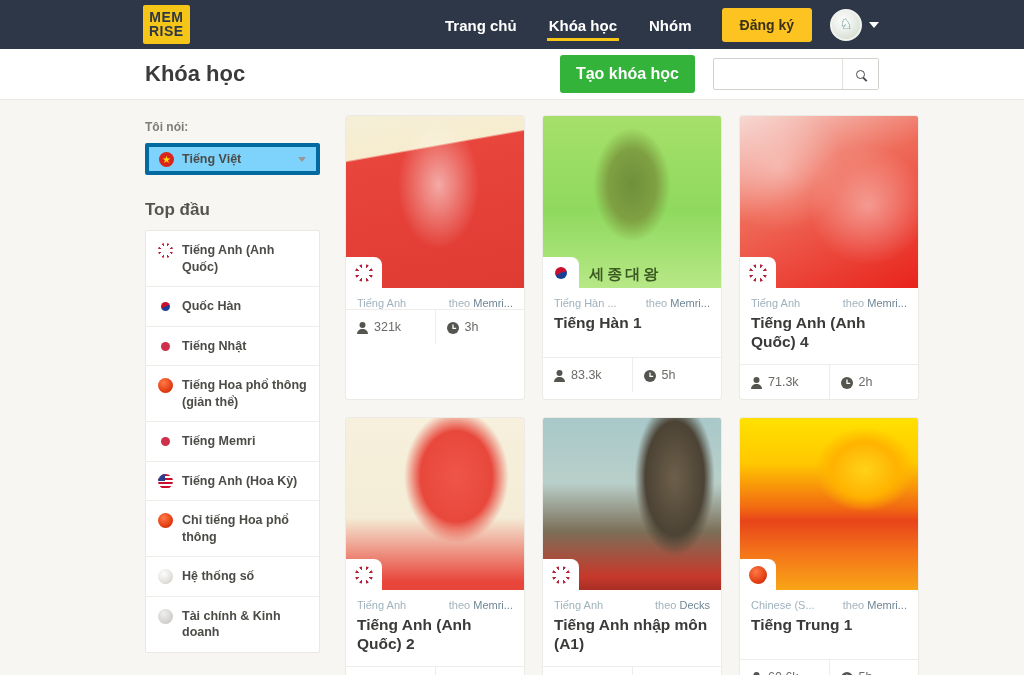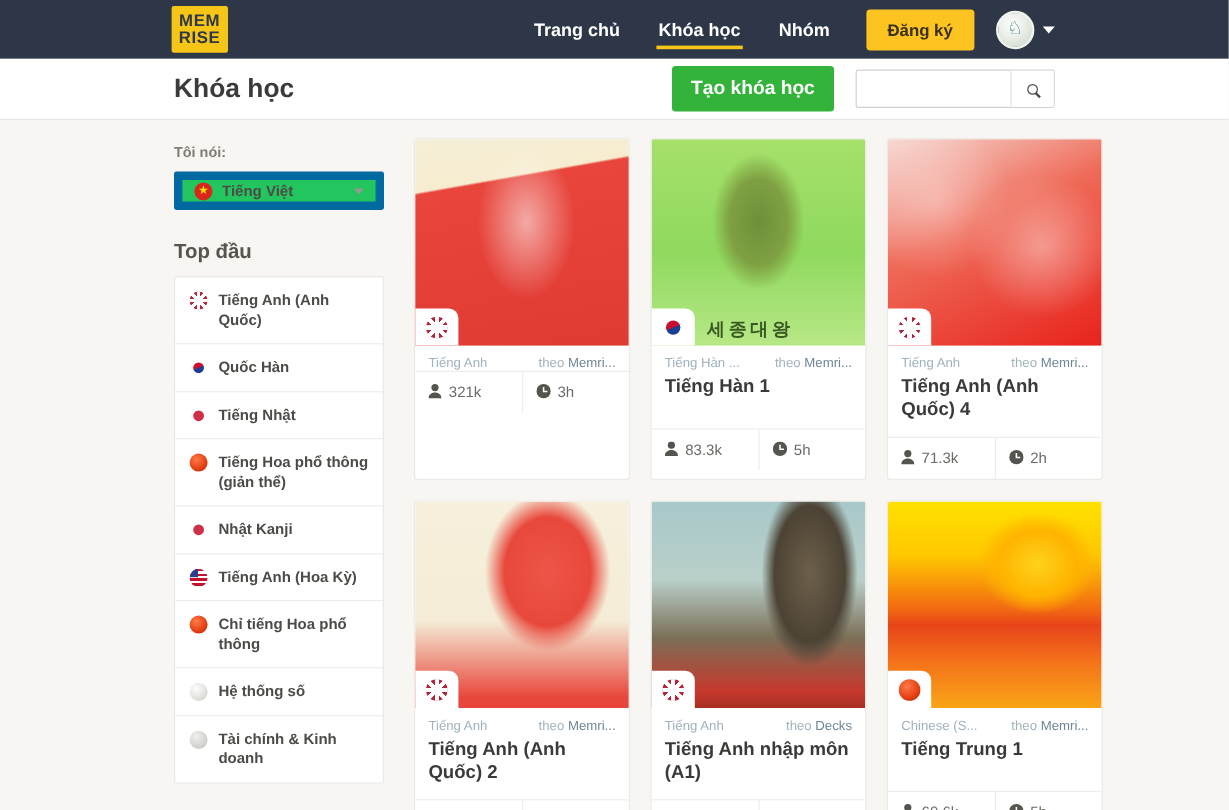"Tiếng Việt" .lang-select { background: #22c55e -> #7dd3fc; border: 7px solid #0369a1 -> 4px solid #0369a1 }
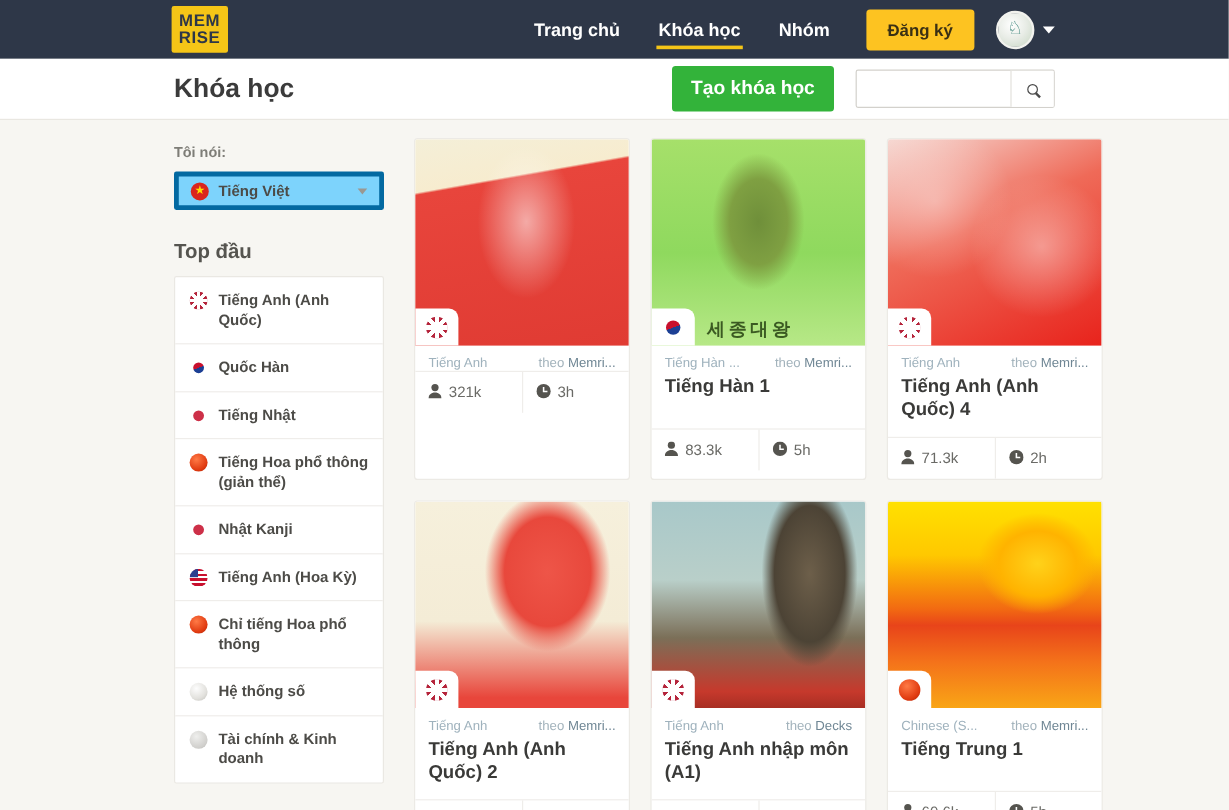"321k" .card-foot .cell { align-items: flex-start -> flex-end }
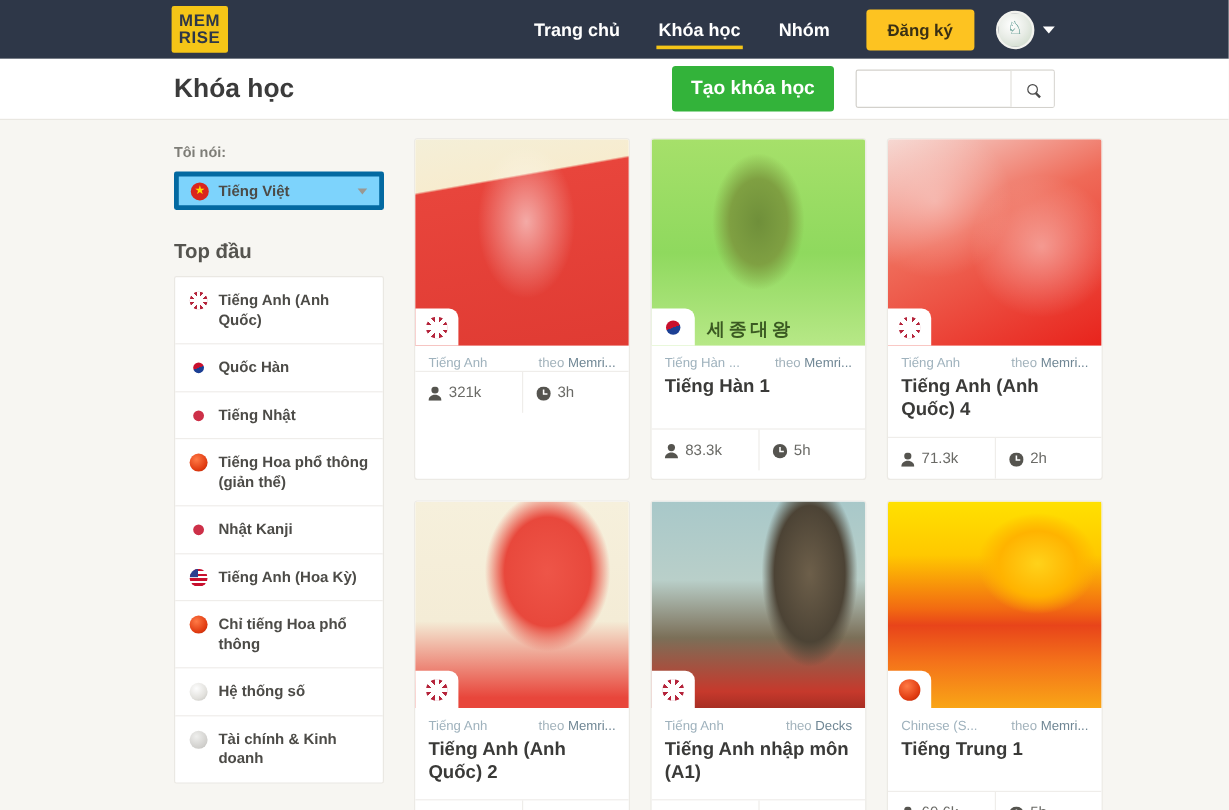"Nhật Kanji" span.txt { text: Nhật Kanji -> Tiếng Memri }
